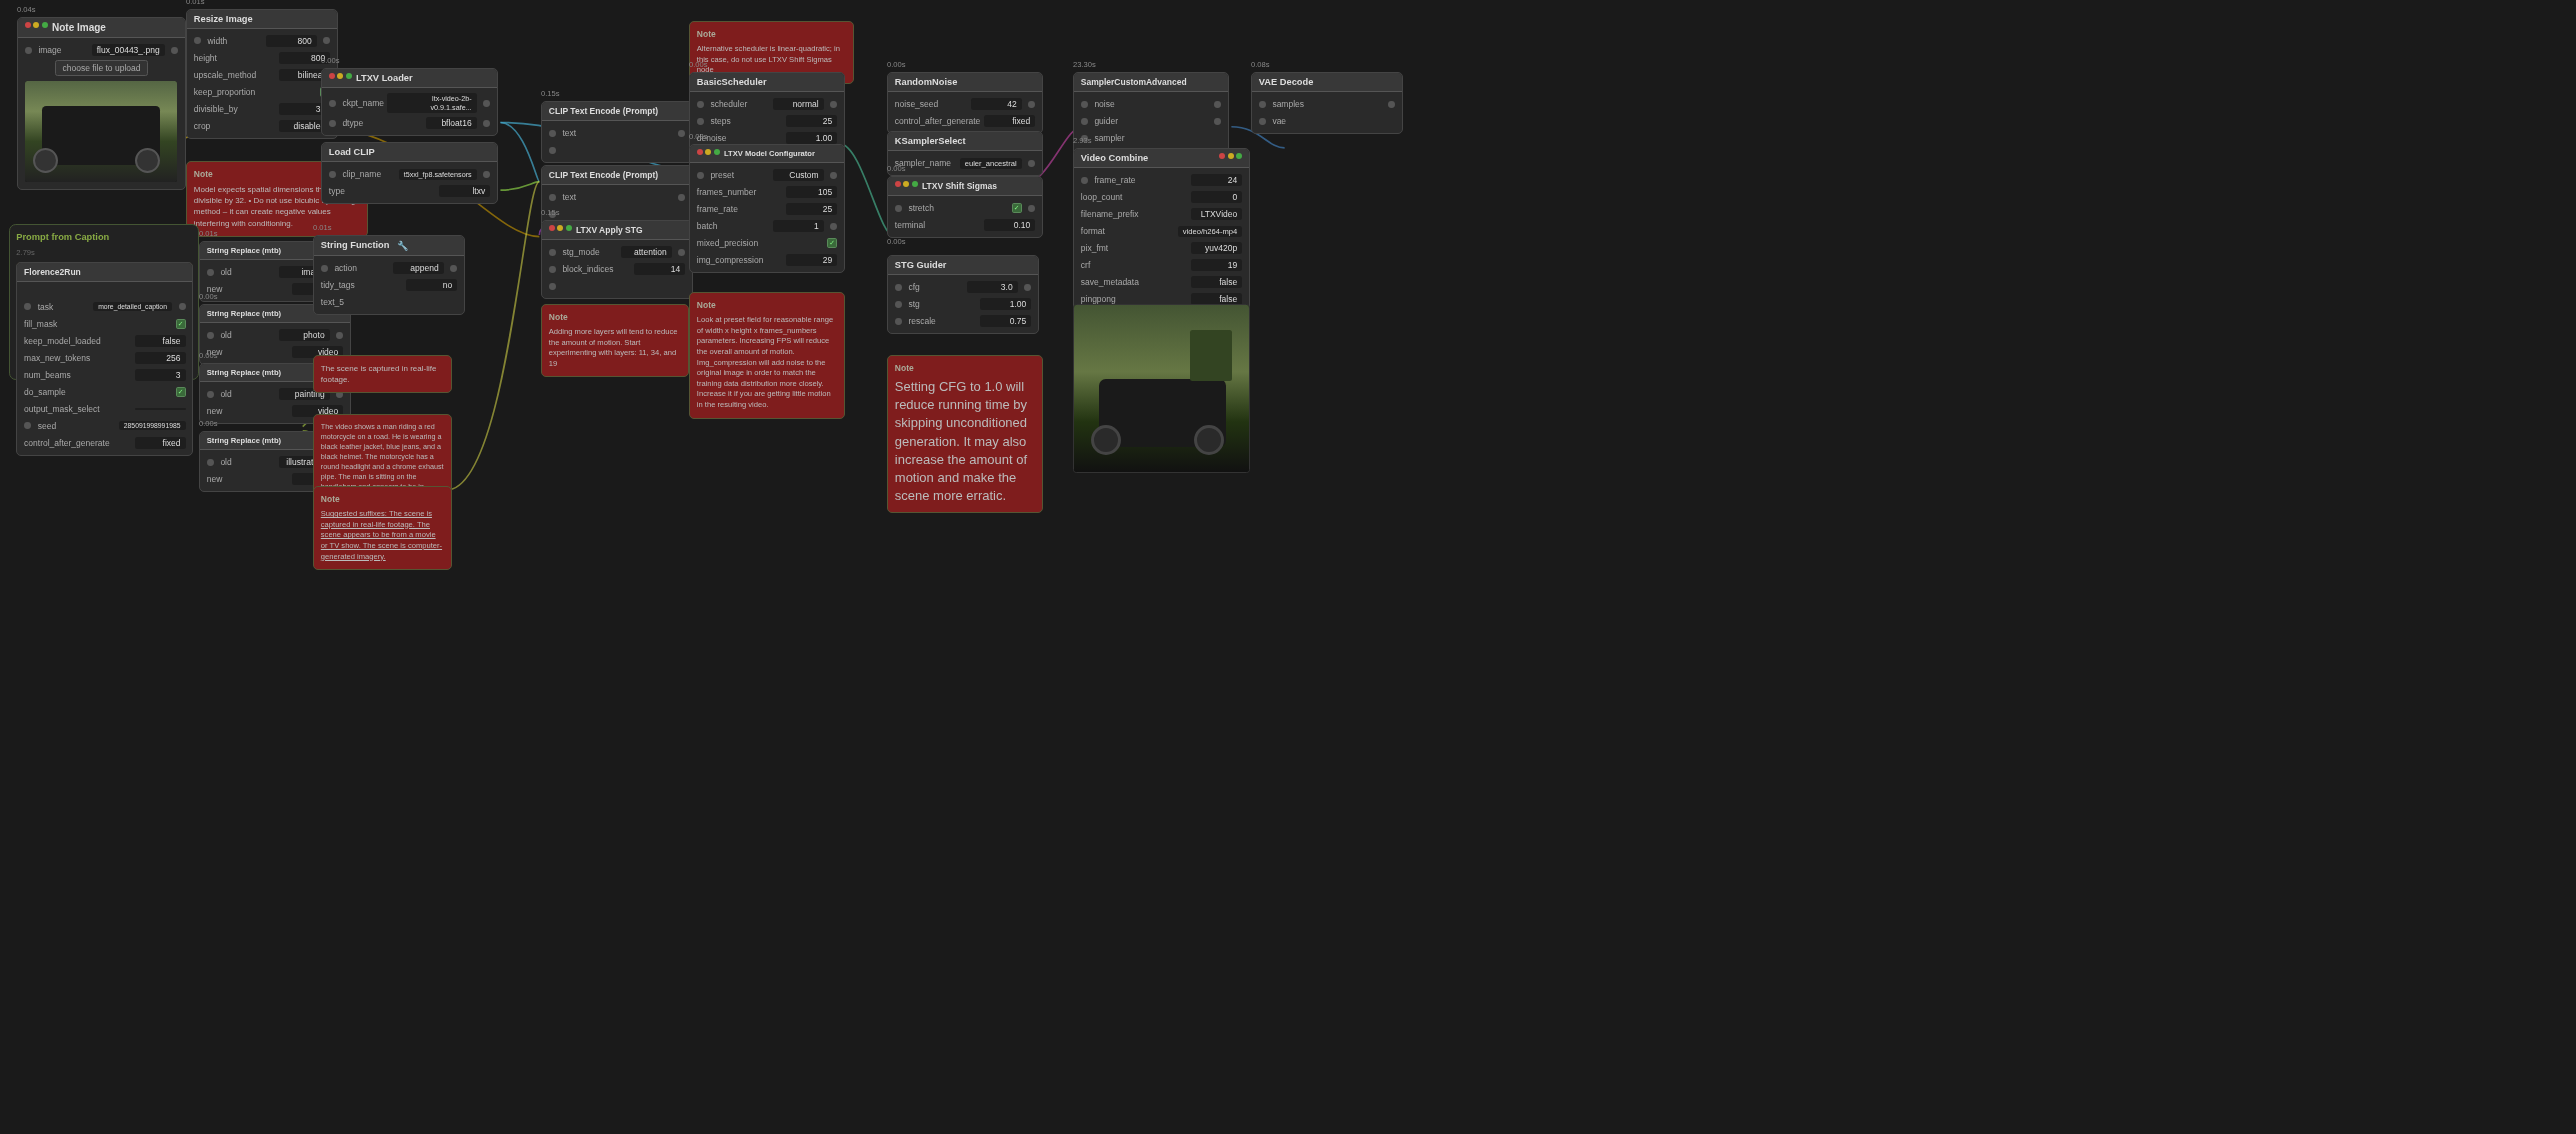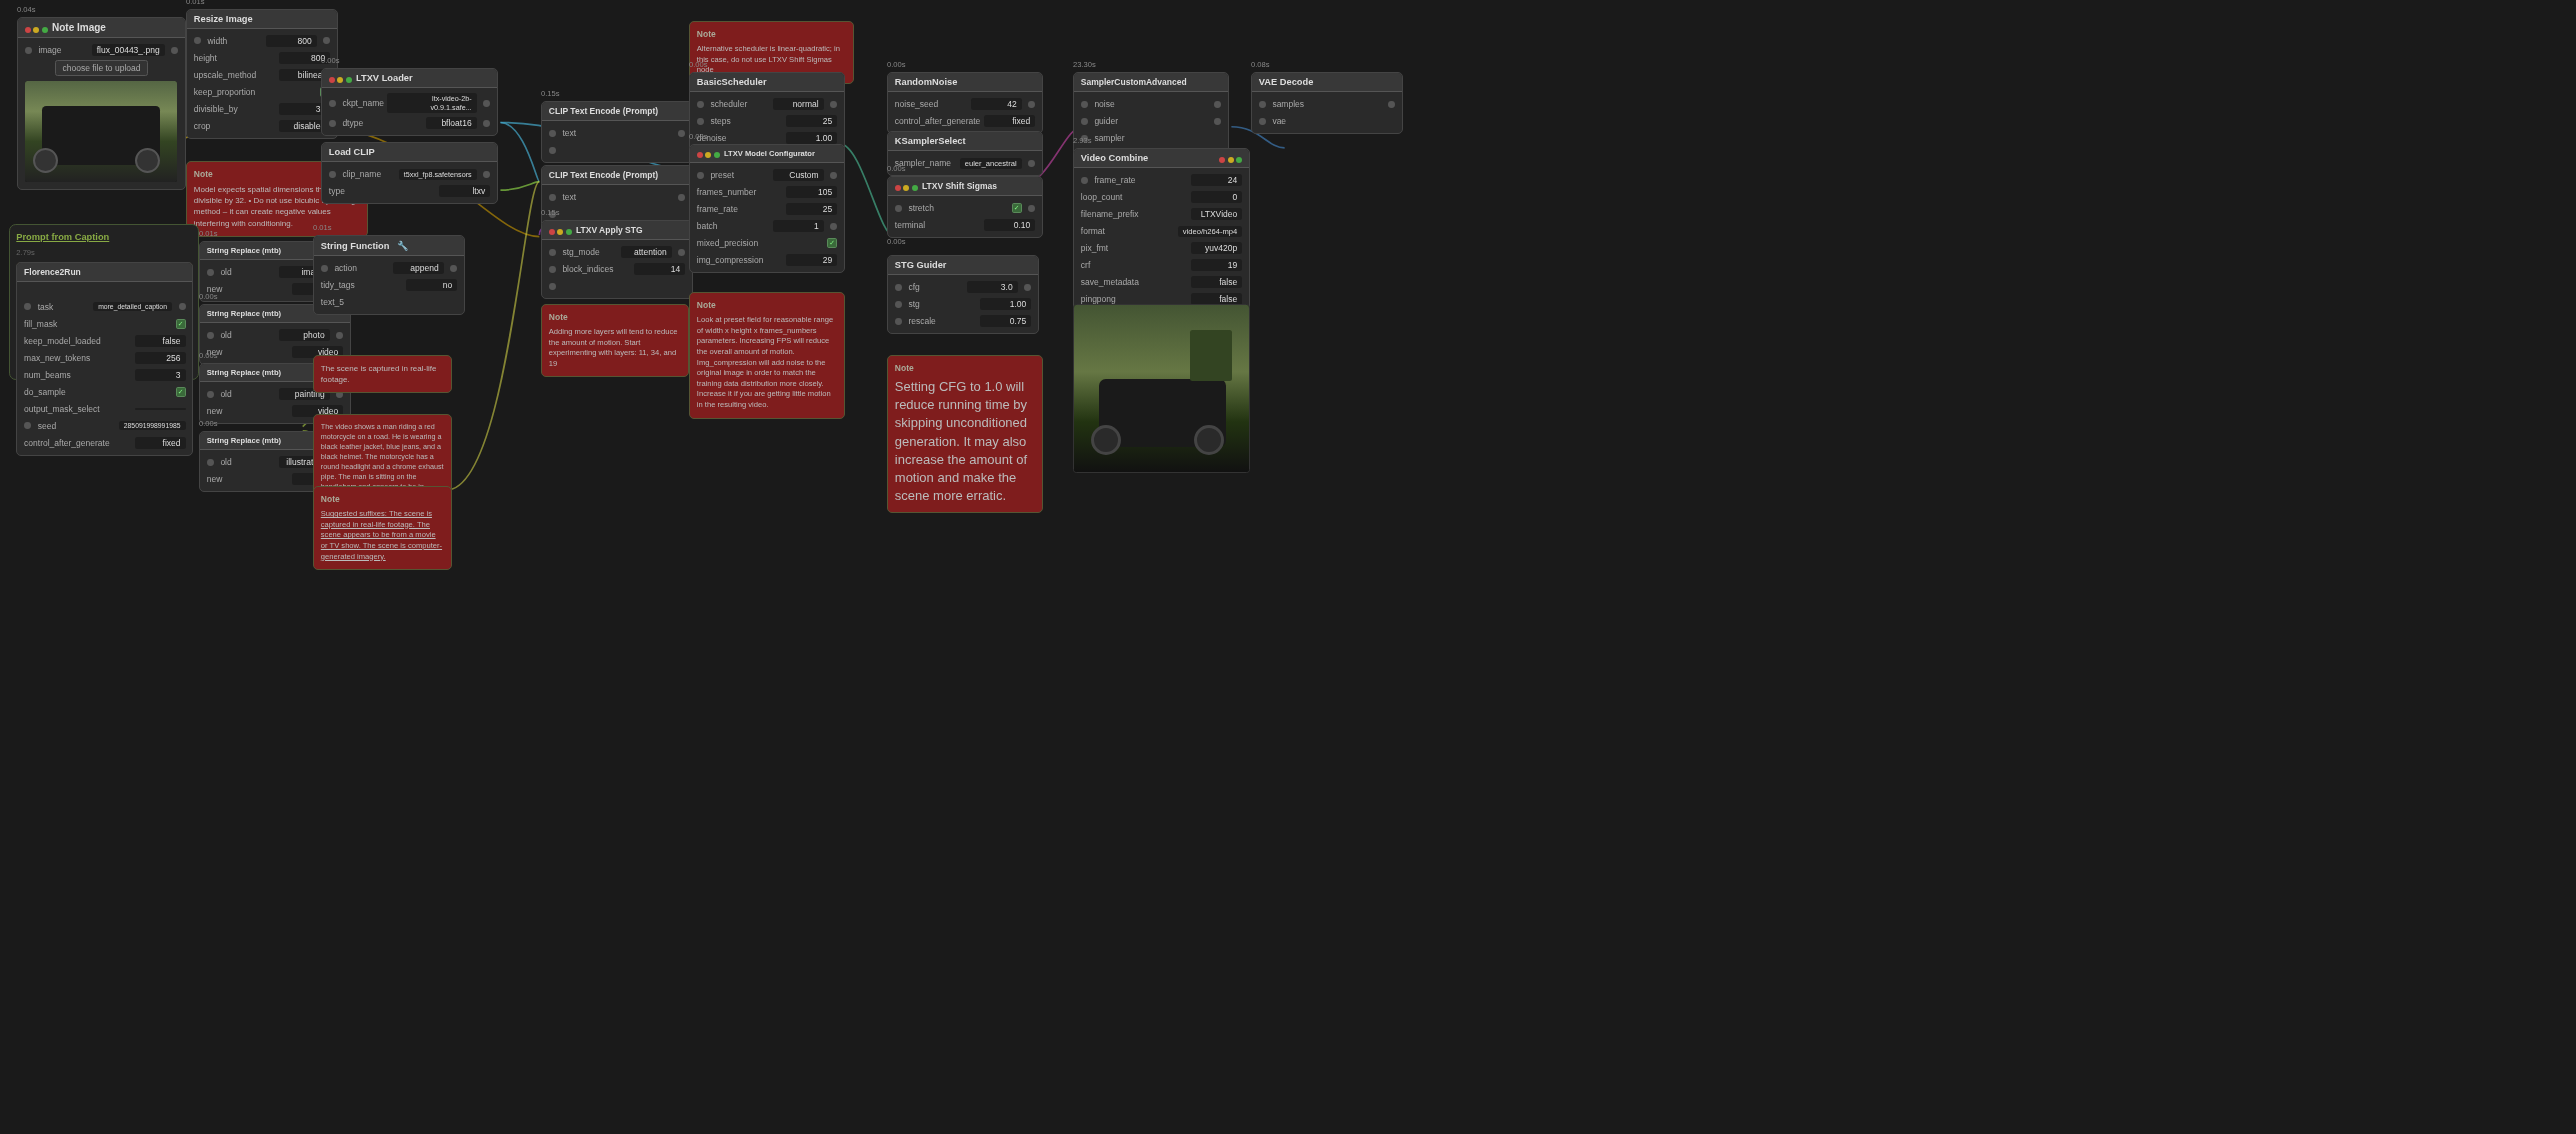"Resize Image" .node-title-bar { align-items: flex-end -> flex-start }
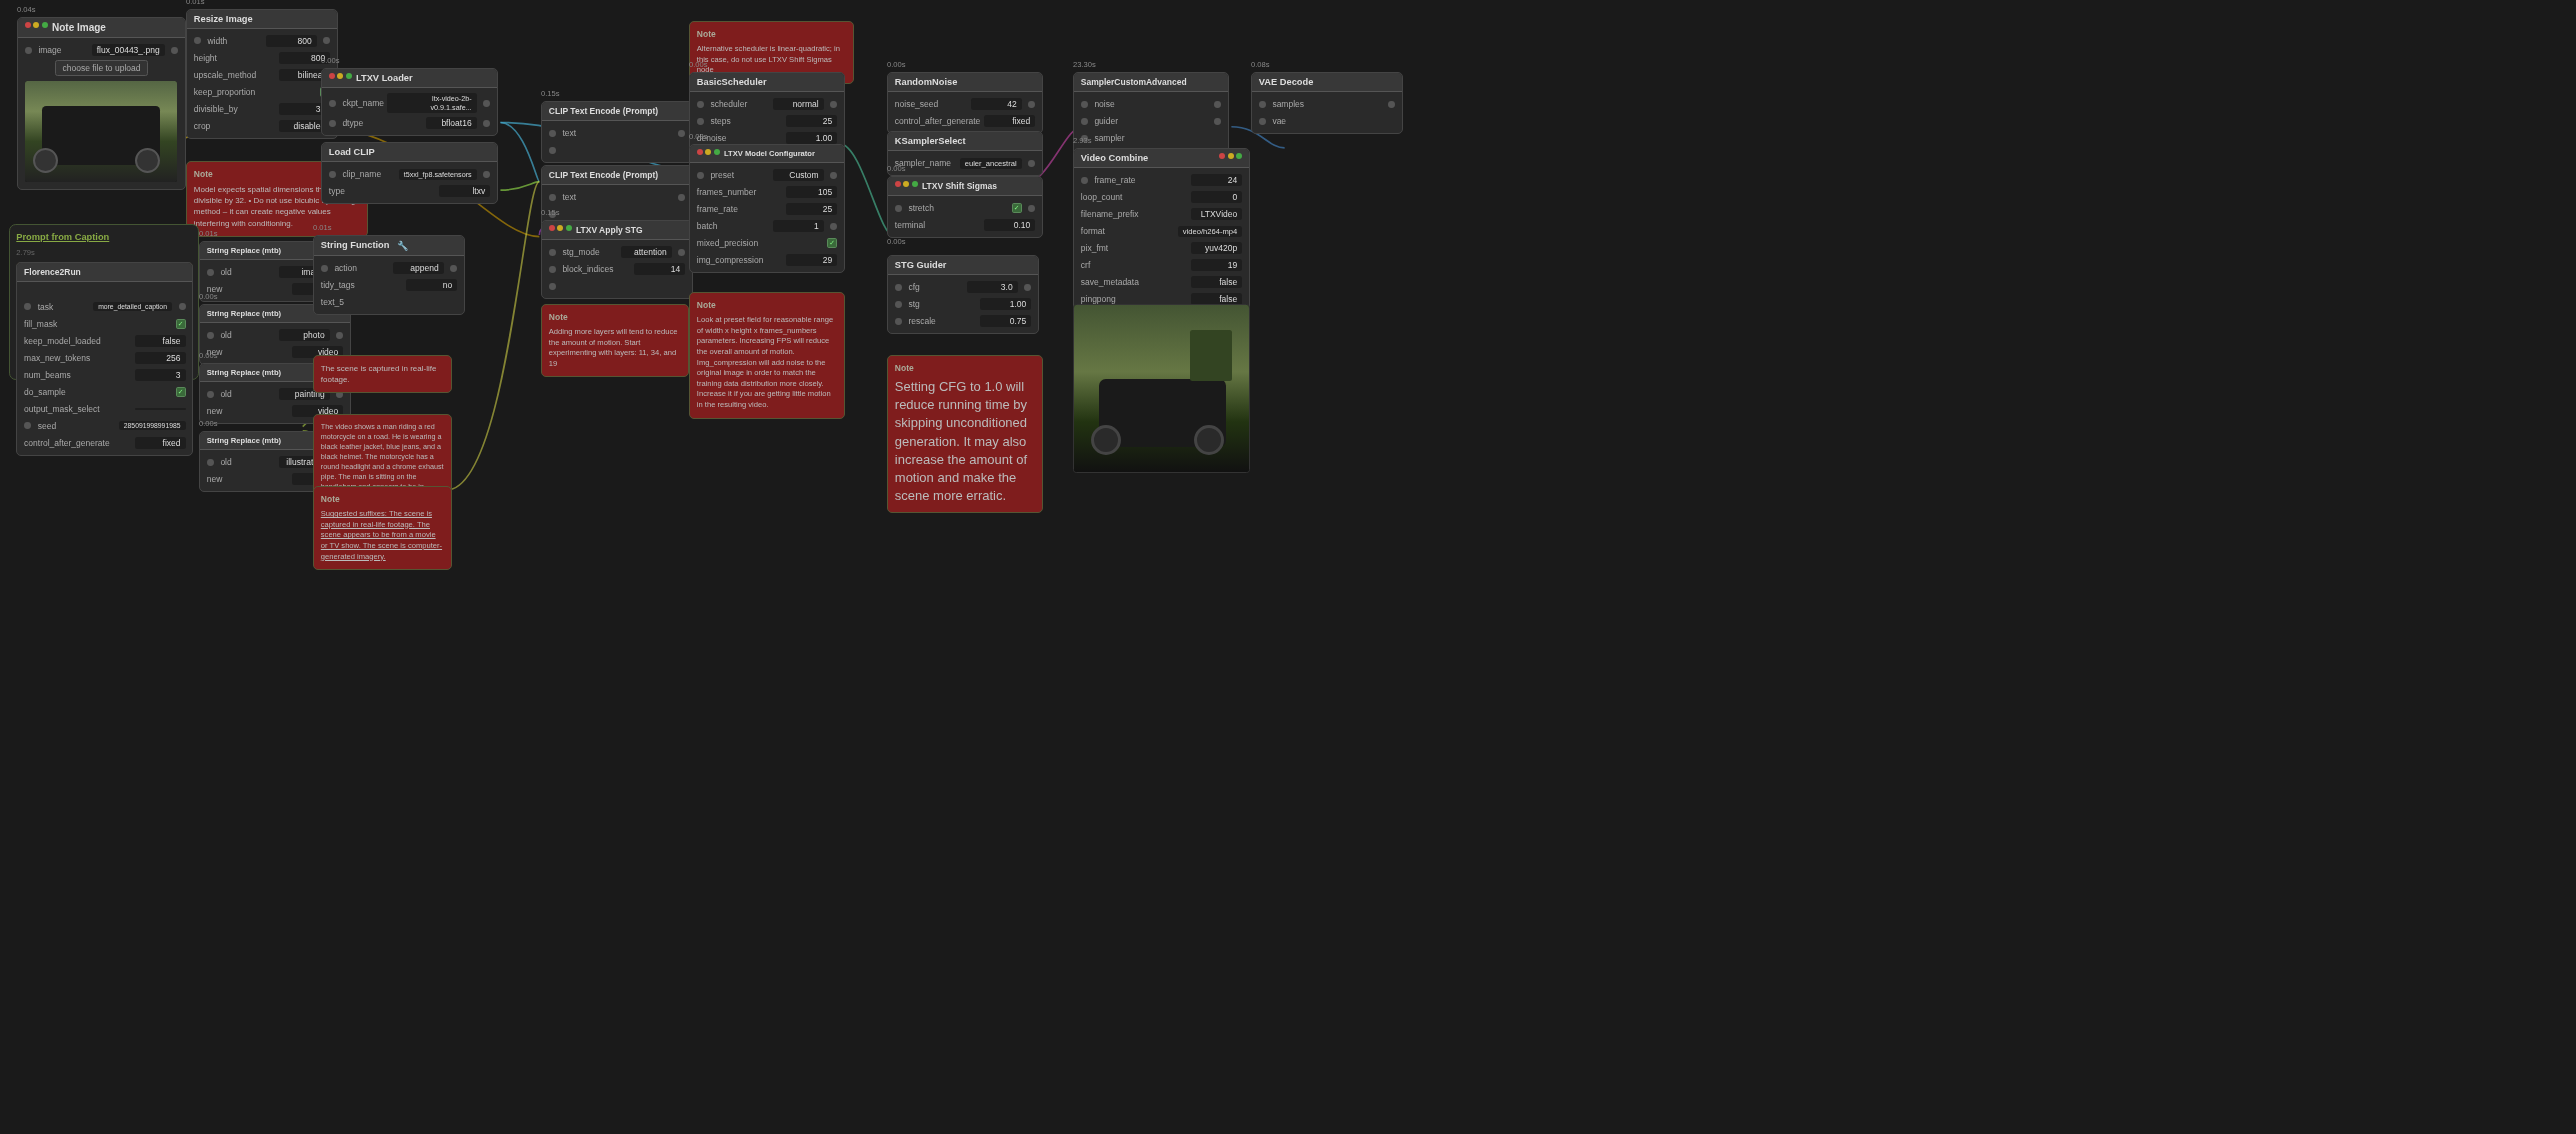"Prompt from Caption" div { text-decoration: underline -> none }
